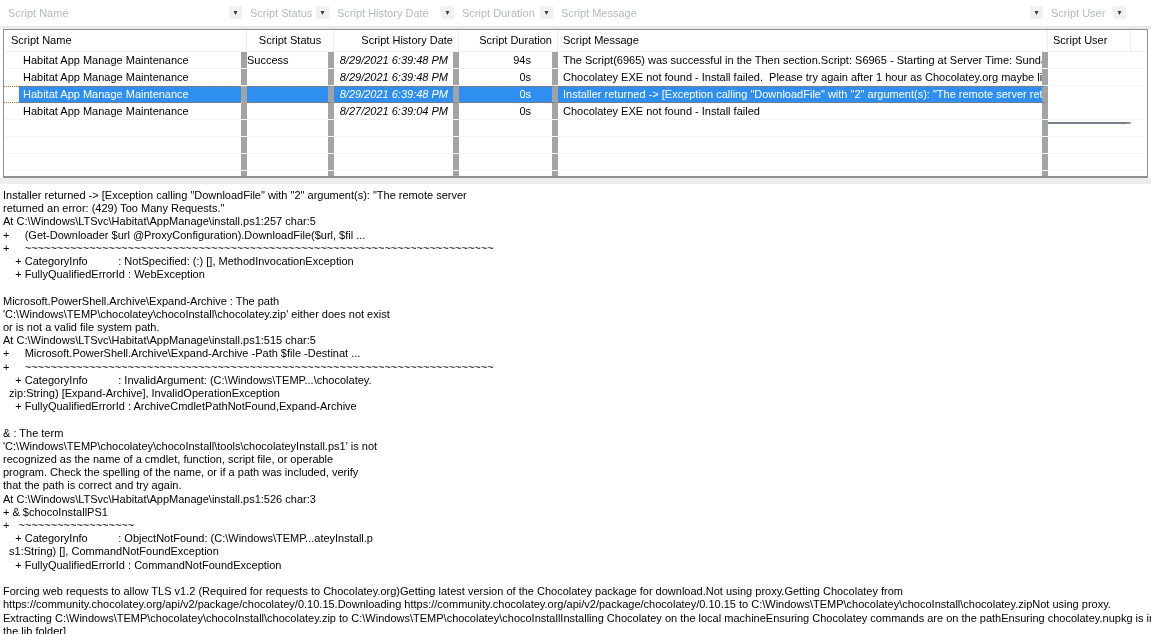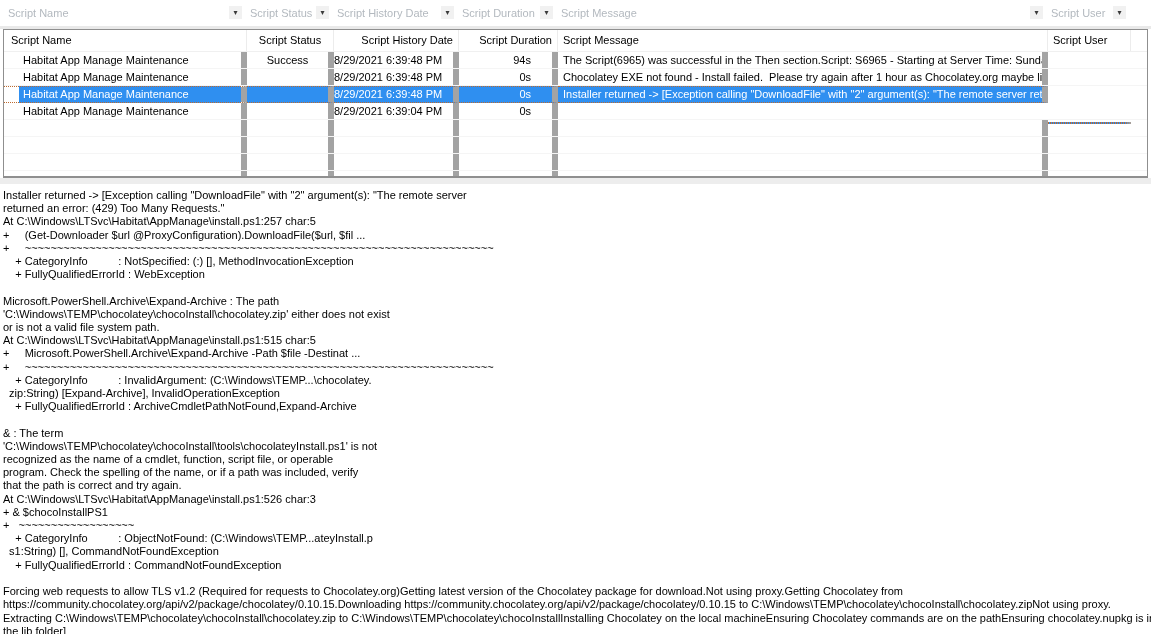"Success" .cell.c1 { text-align: center -> none }
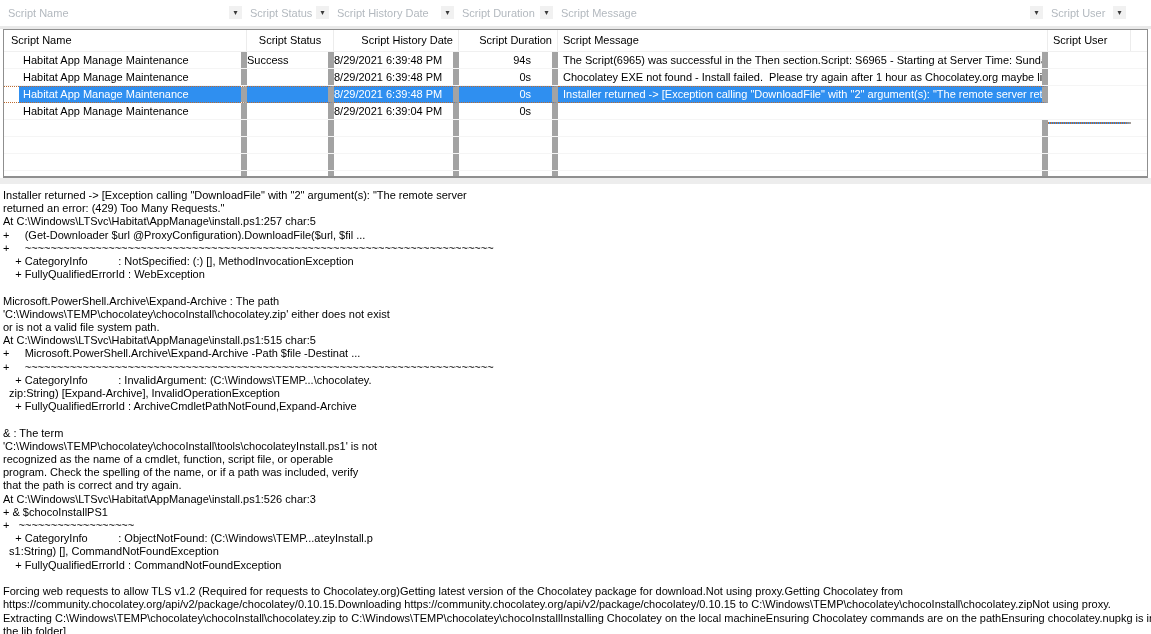"8/29/2021 6:39:48 PM" .cell.c2 { font-style: none -> italic; text-align: none -> right }
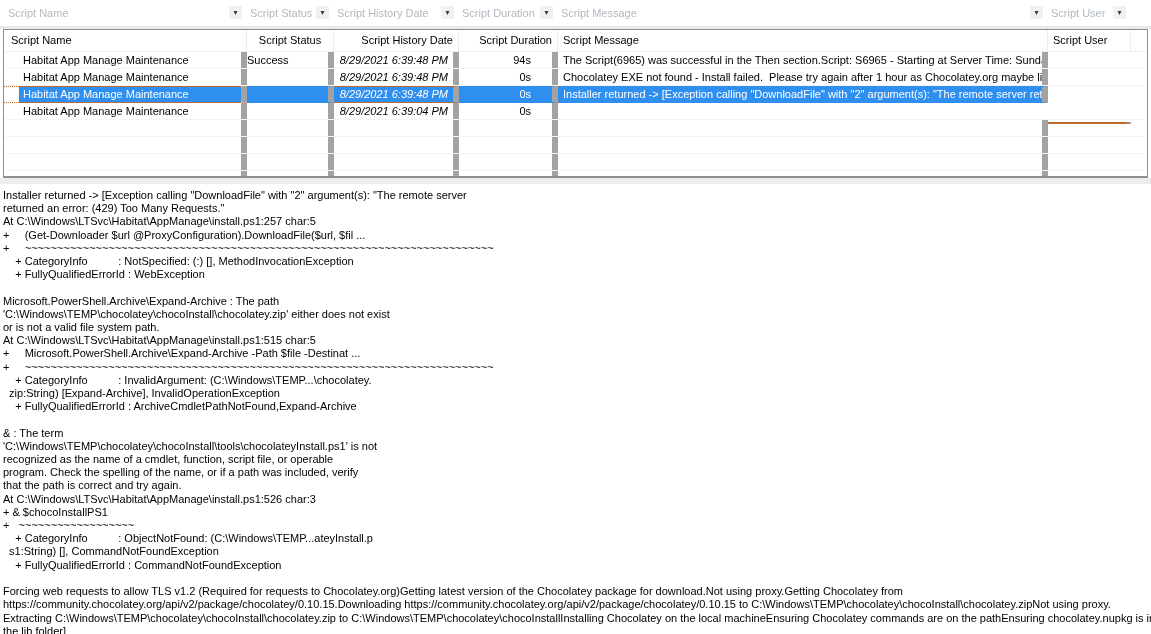"8/29/2021 6:39:04 PM" div.cell { text: 8/29/2021 -> 8/27/2021 }
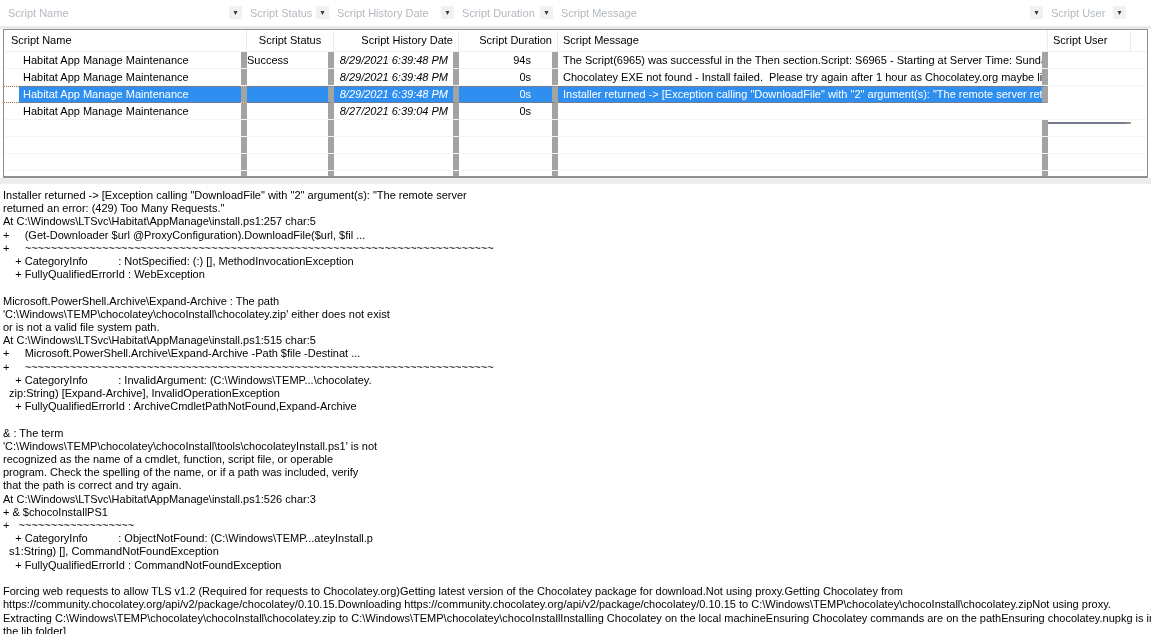"Chocolatey EXE not found - Install failed" div.cell { html: none -> <div>Chocolatey EXE not found - Install failed</div> }
